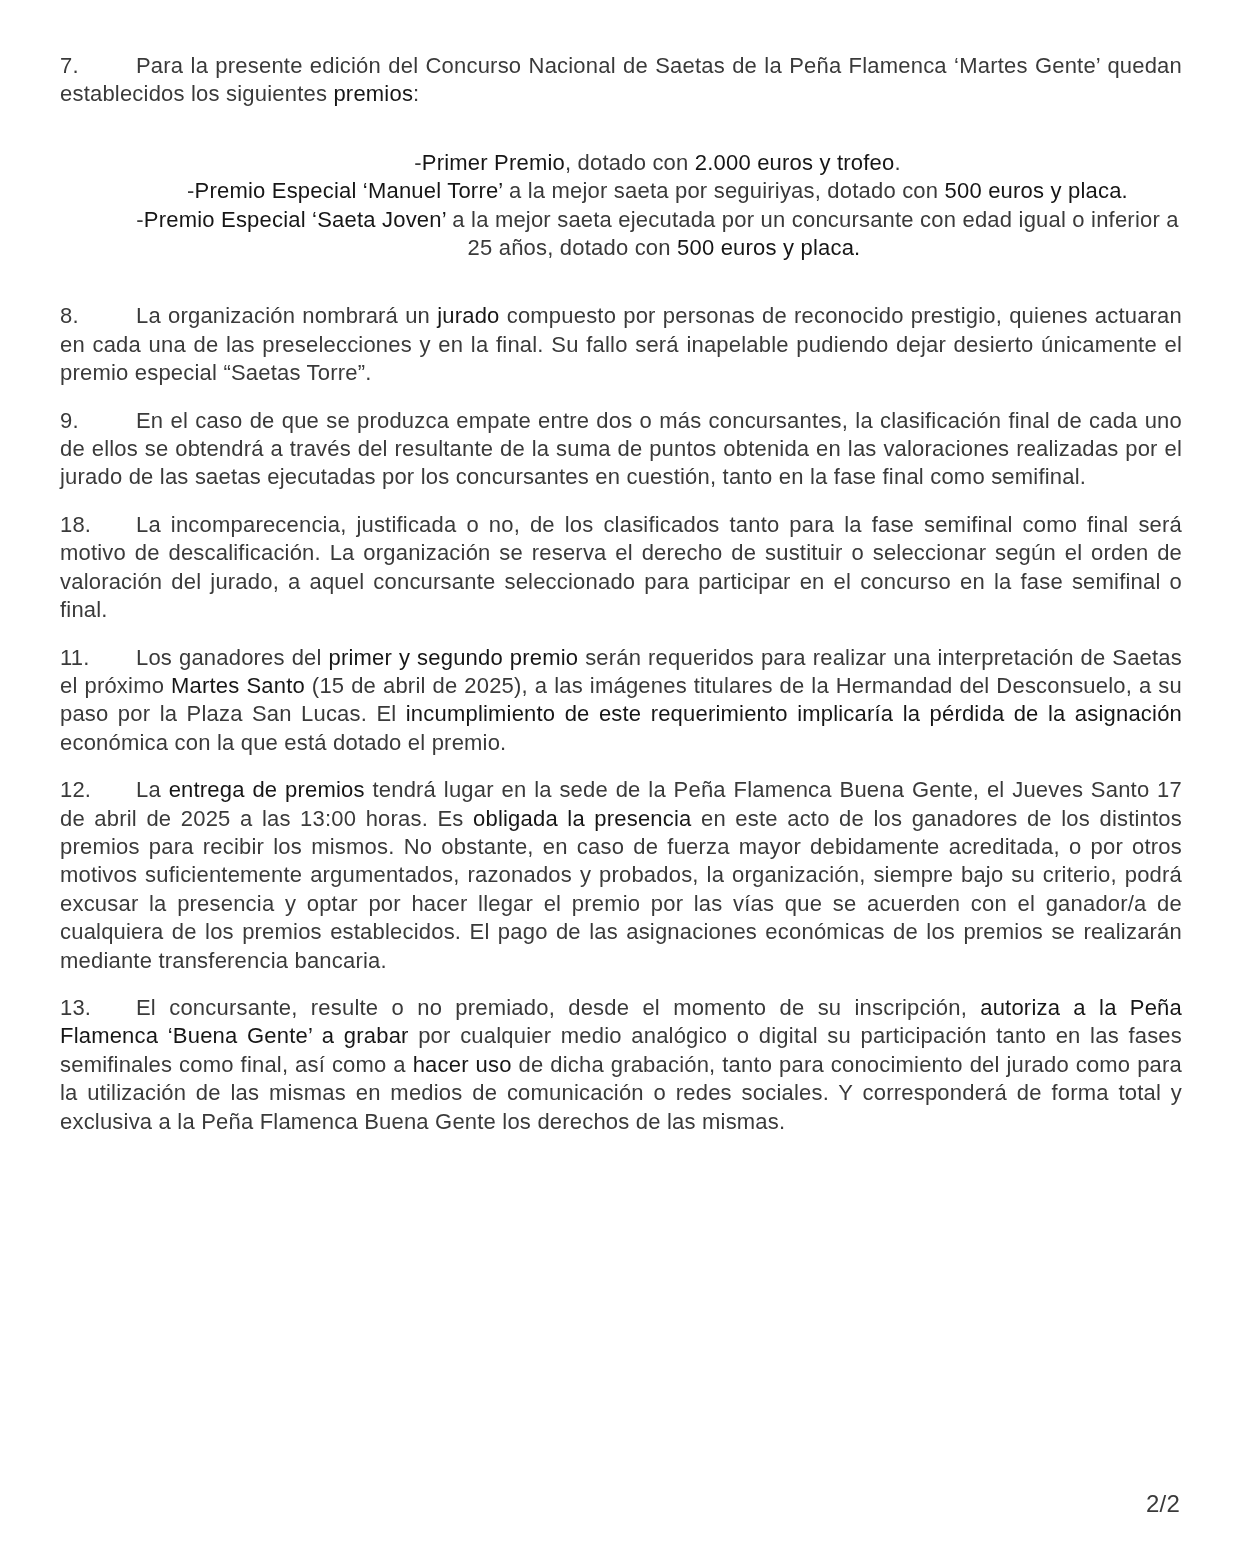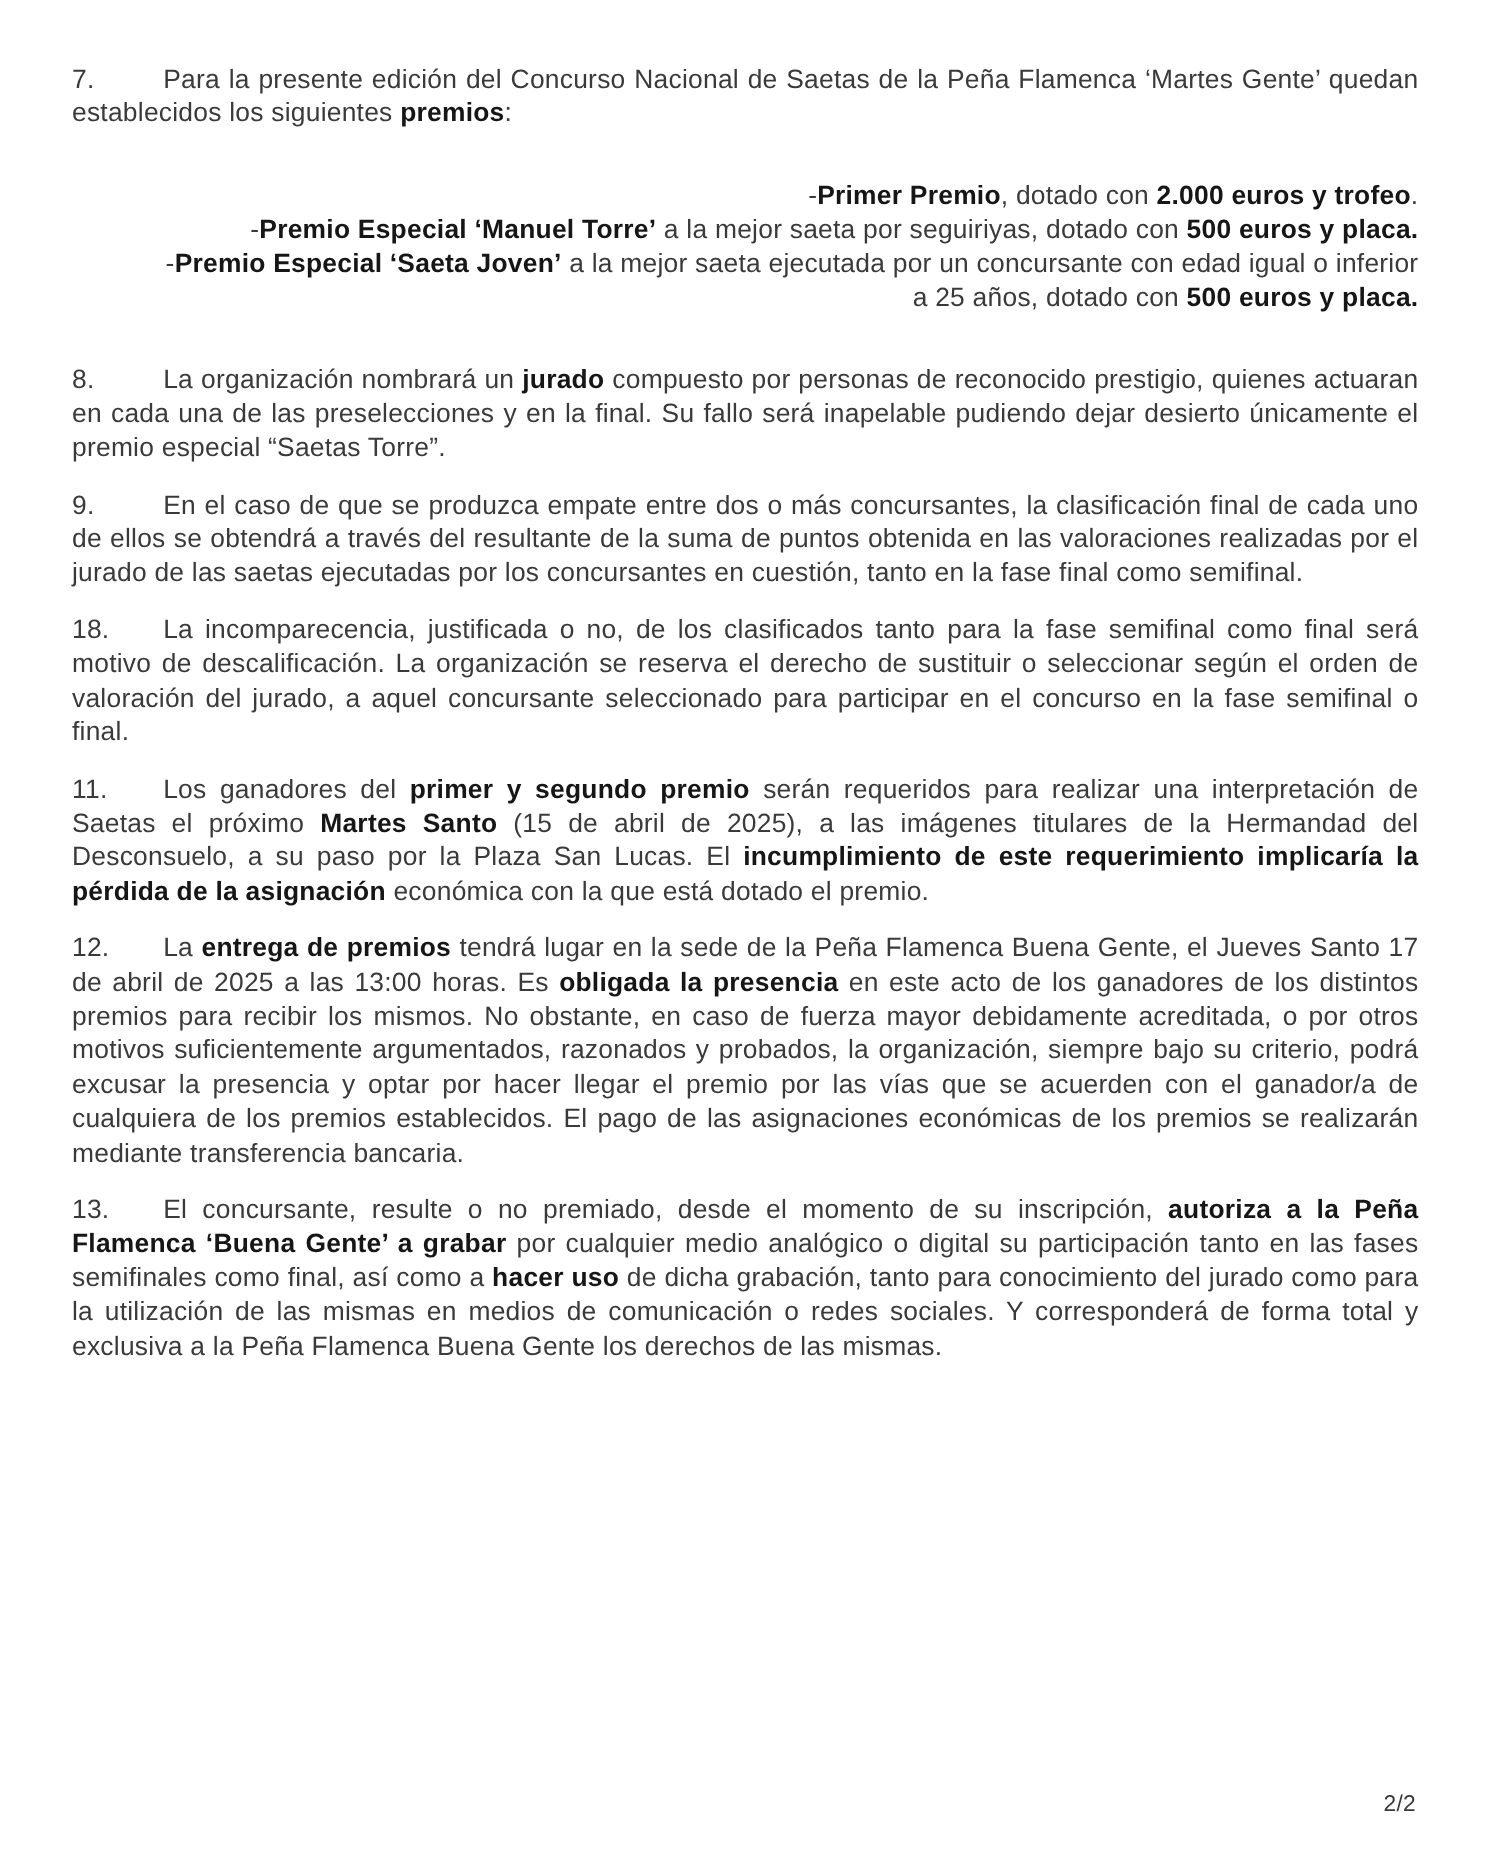"premios" .b { font-weight: bold -> normal }
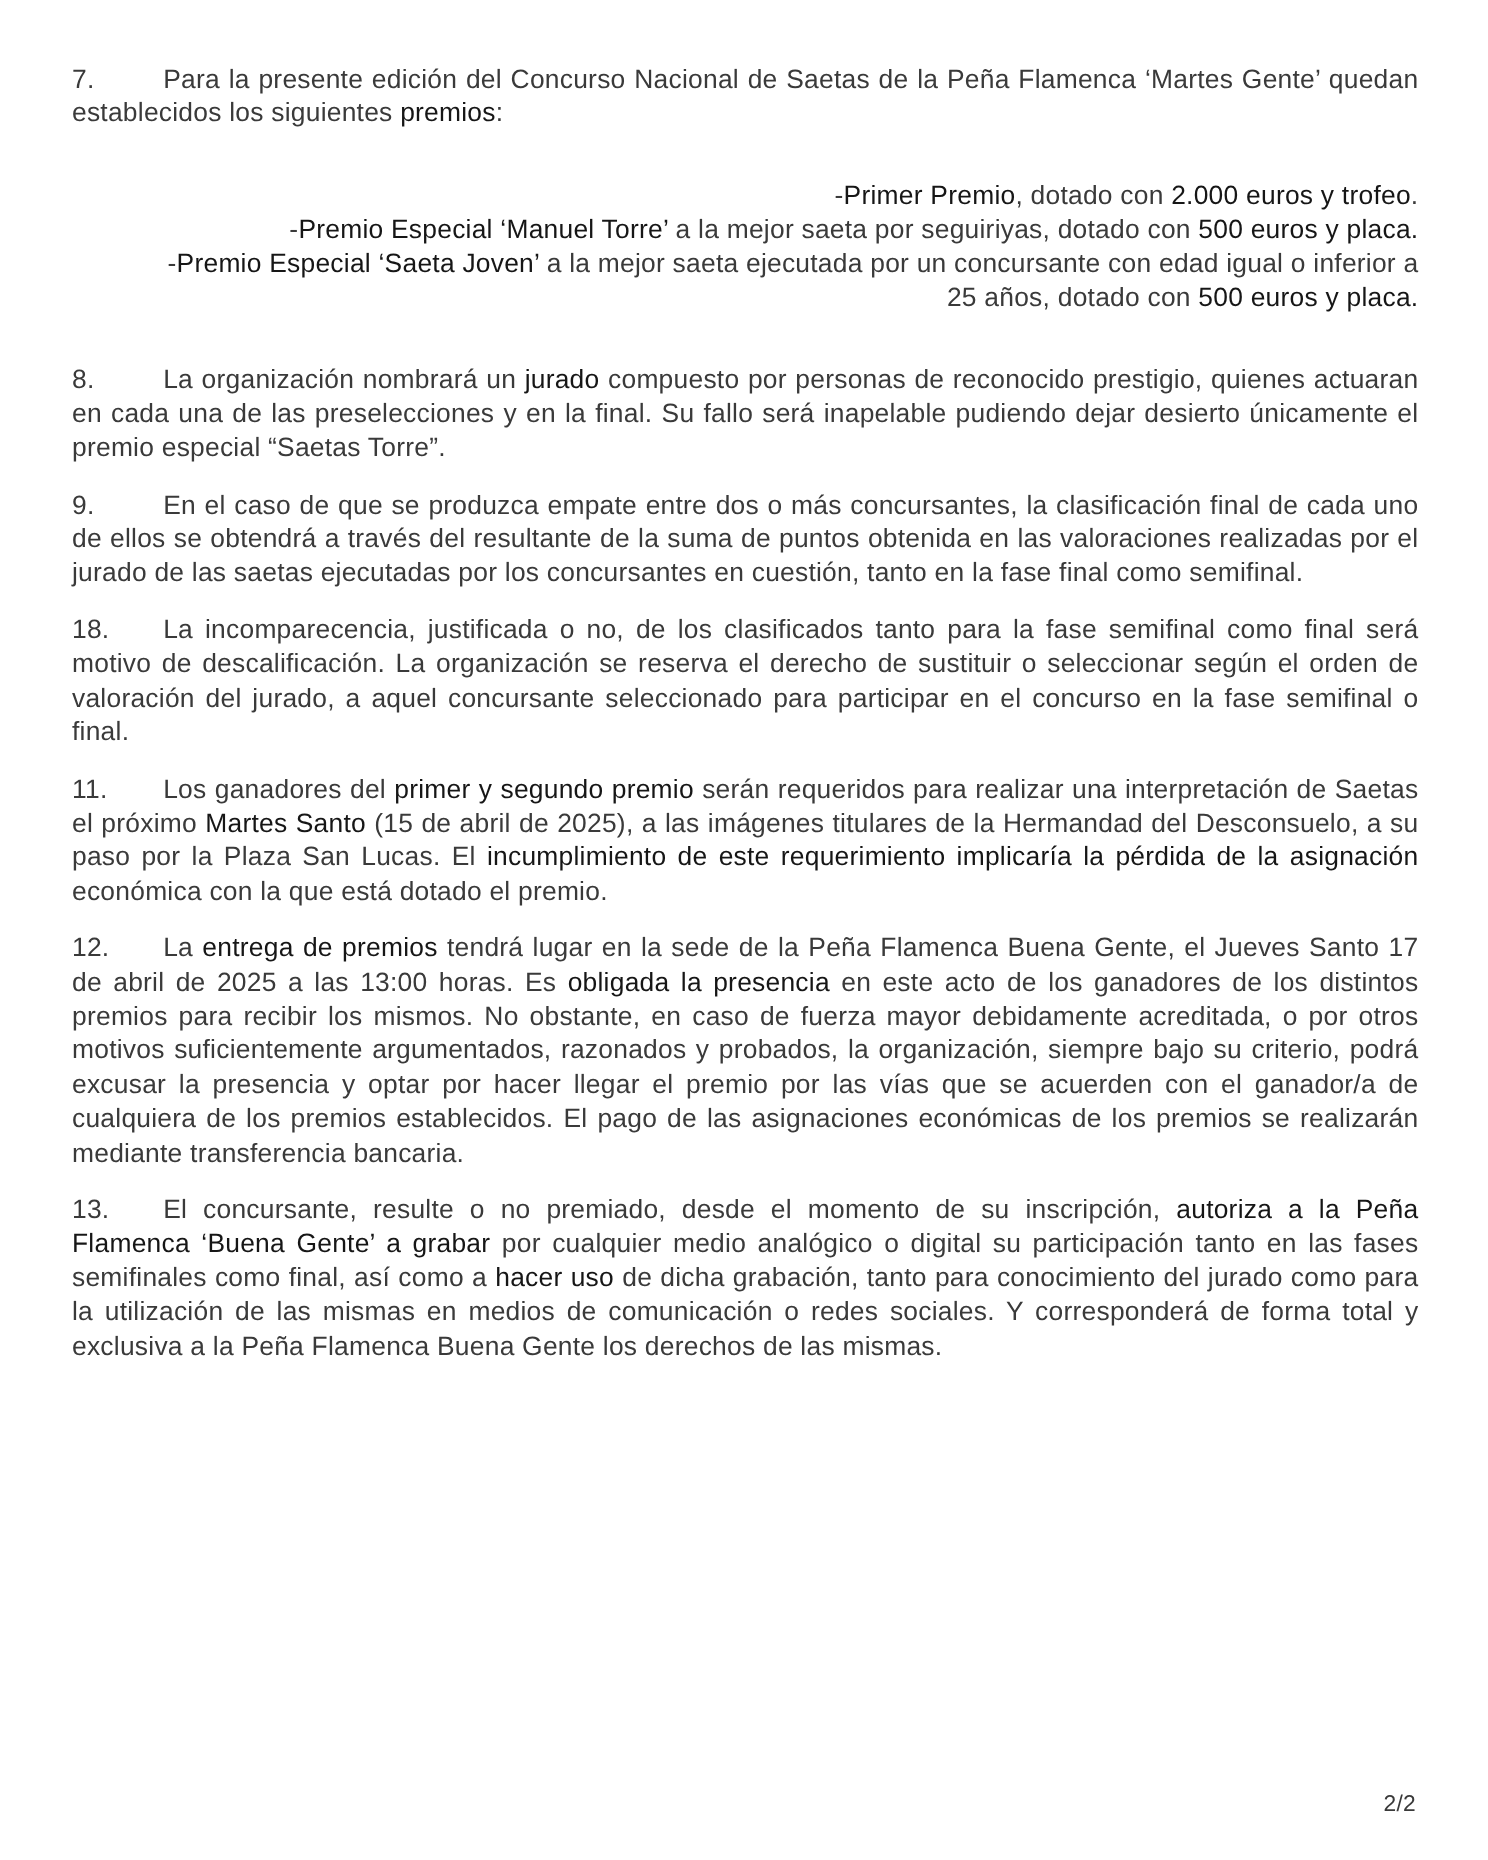"-Primer Premio, dotado con 2.000" .premio-item { text-align: right -> center }
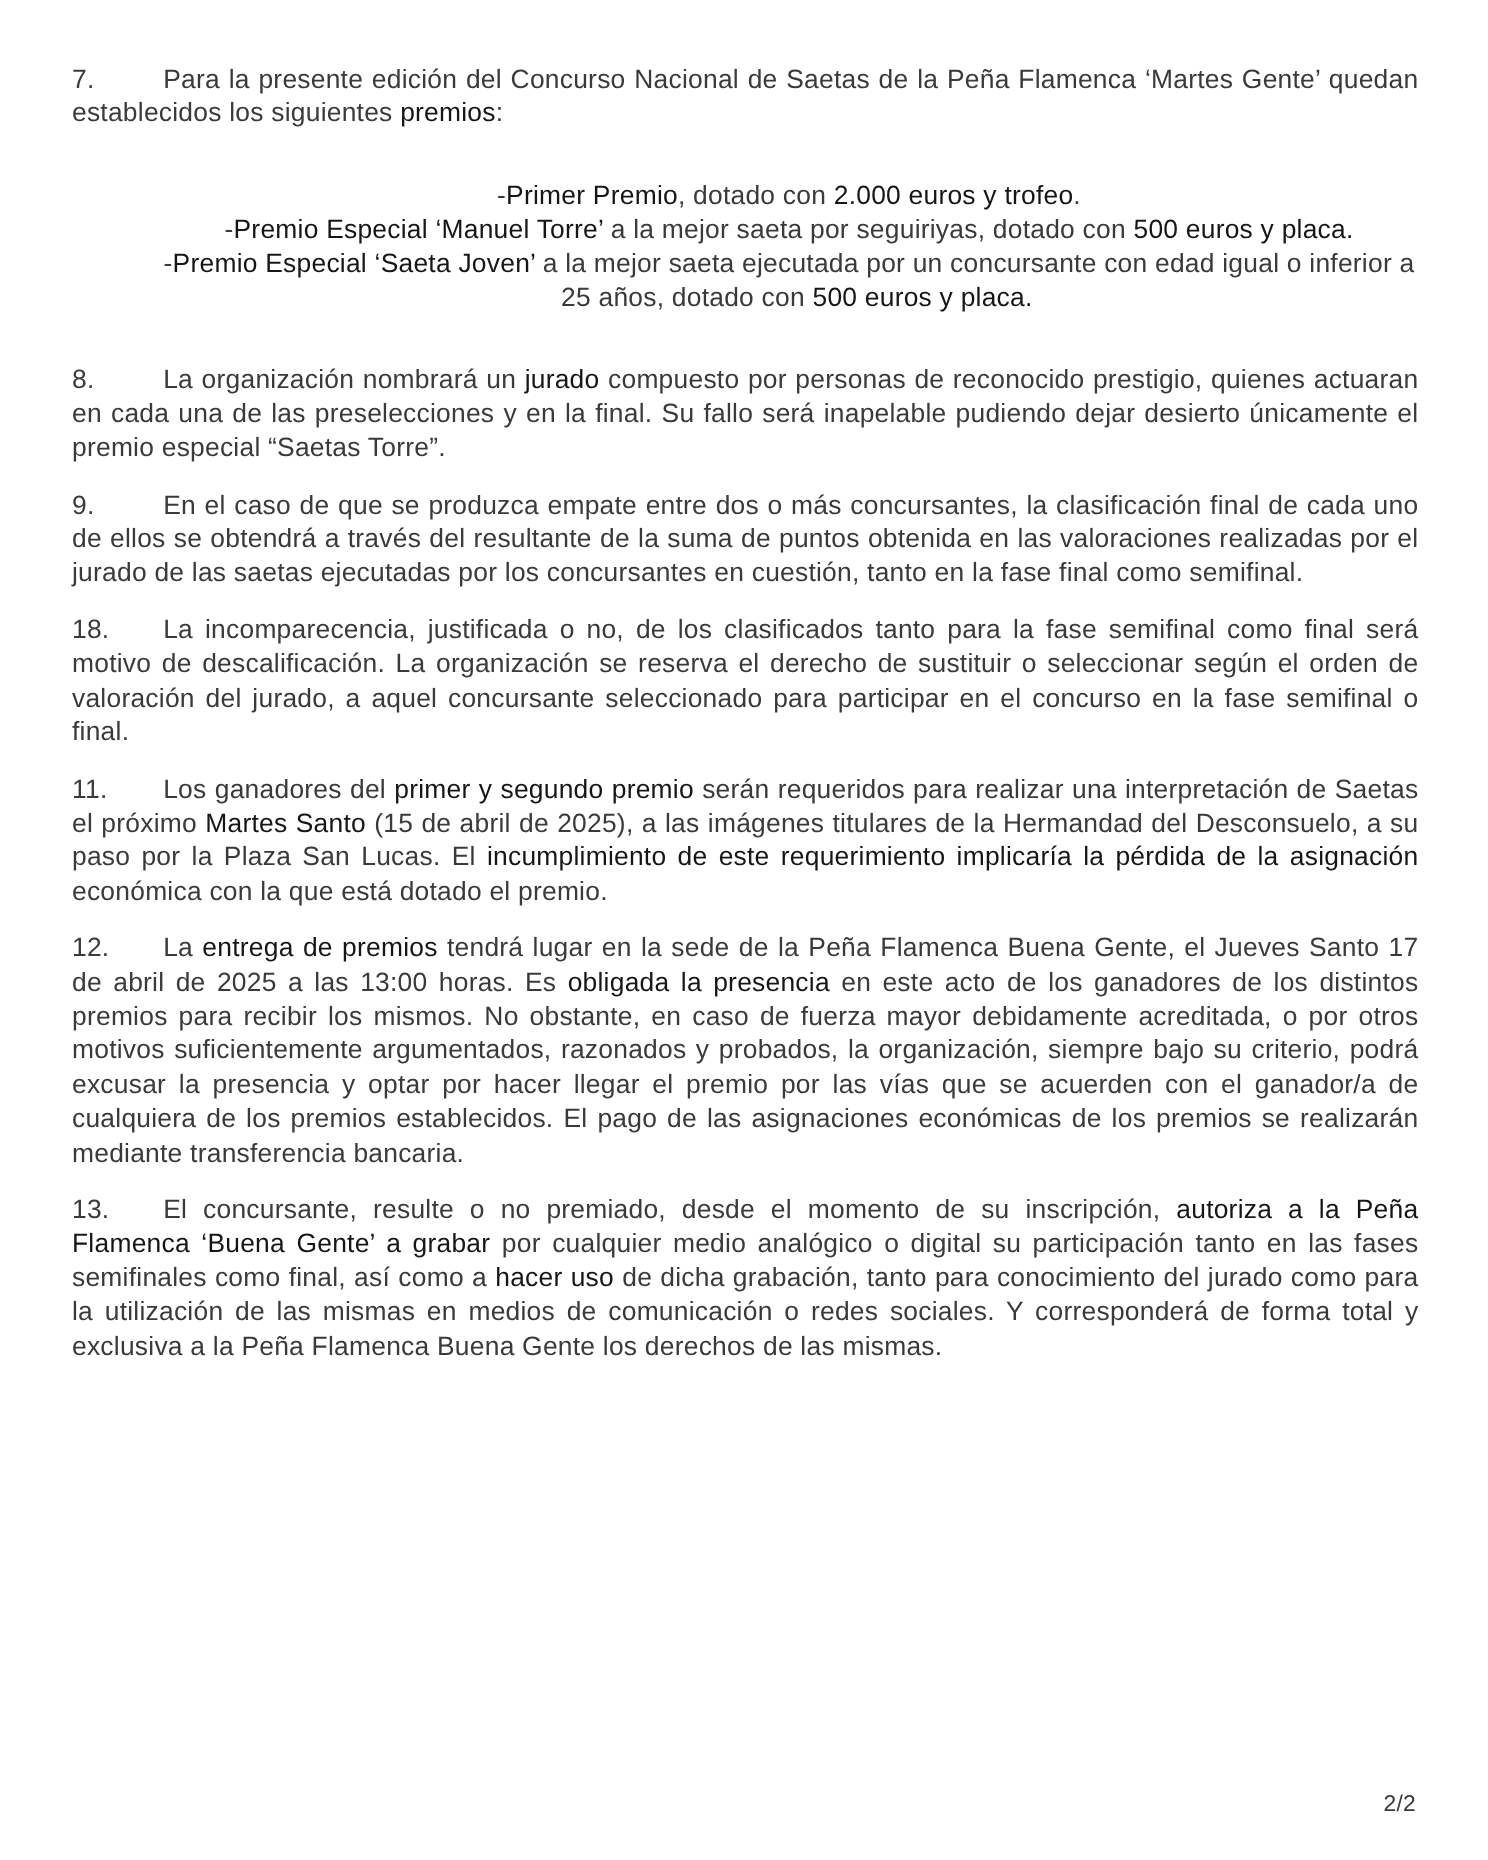"2/2" .page-number { font-size: 19px -> 24px }
